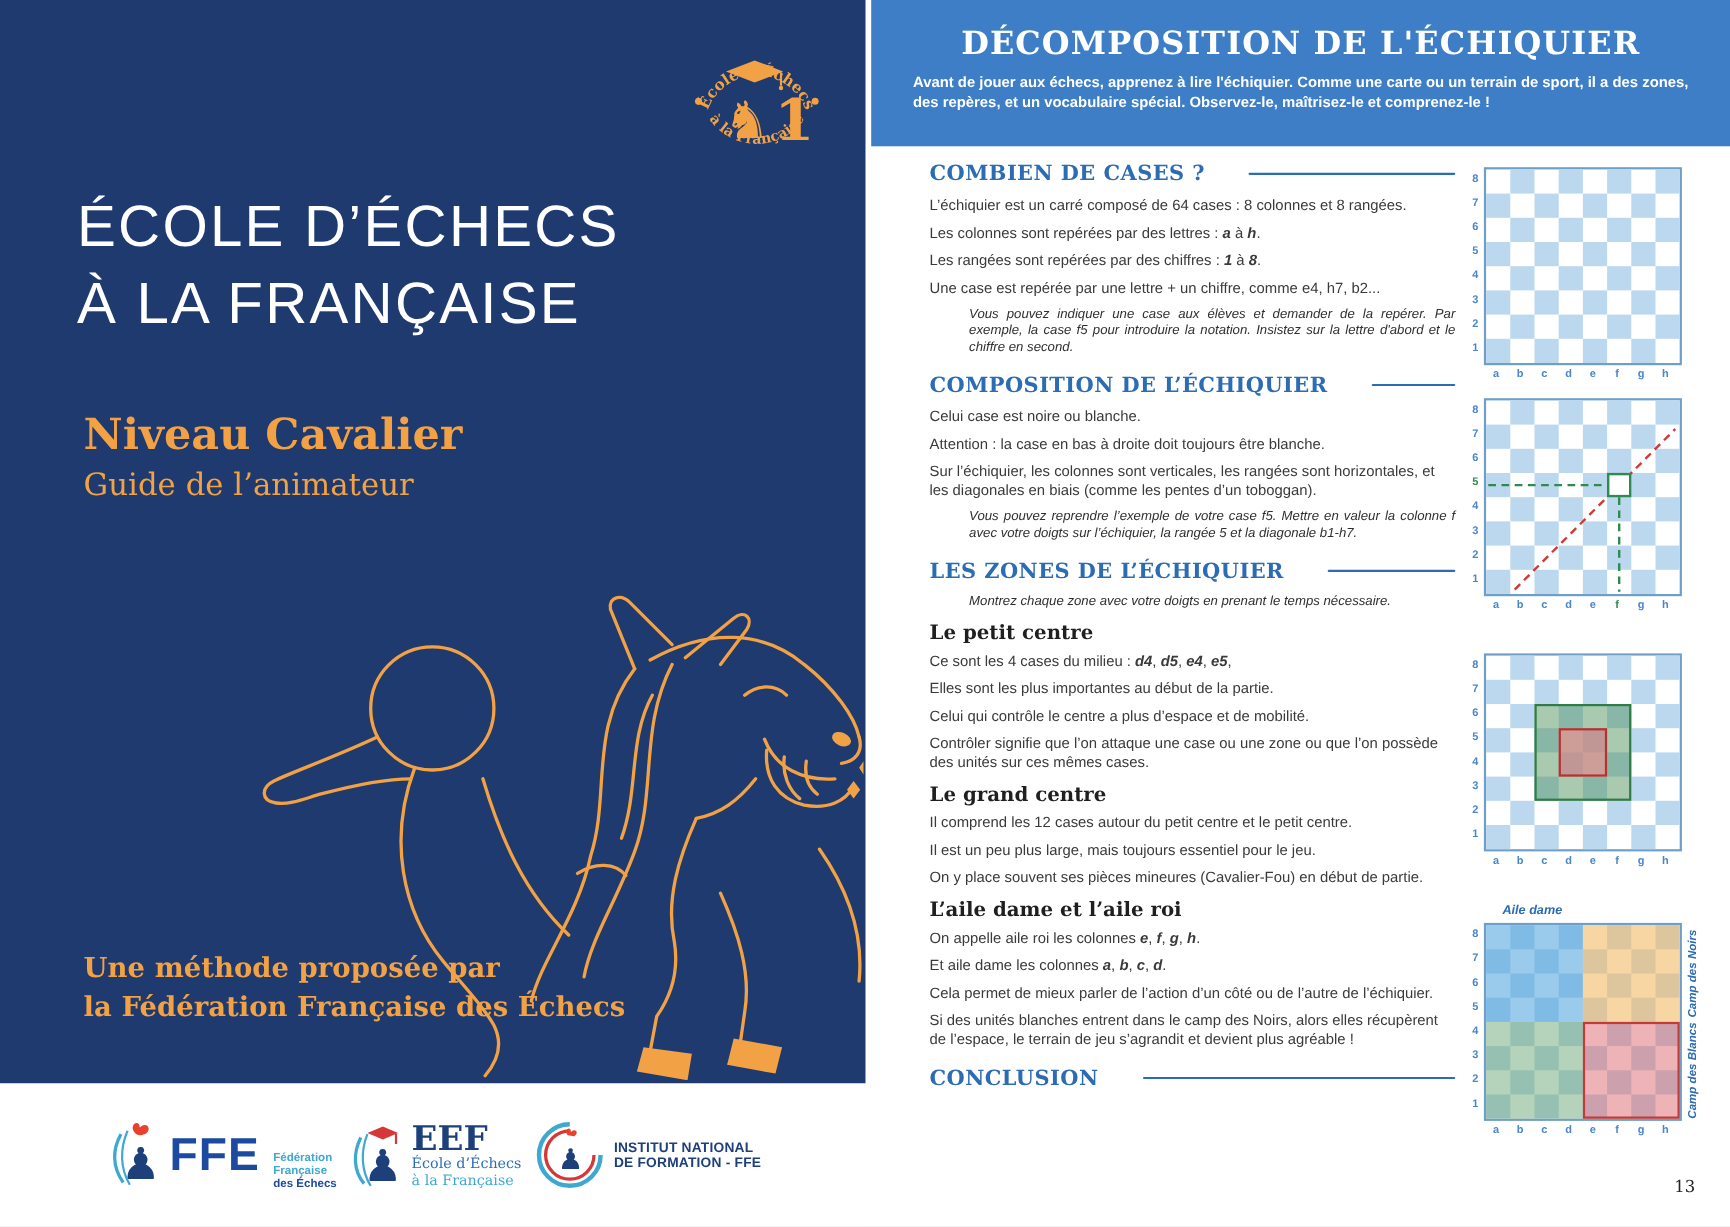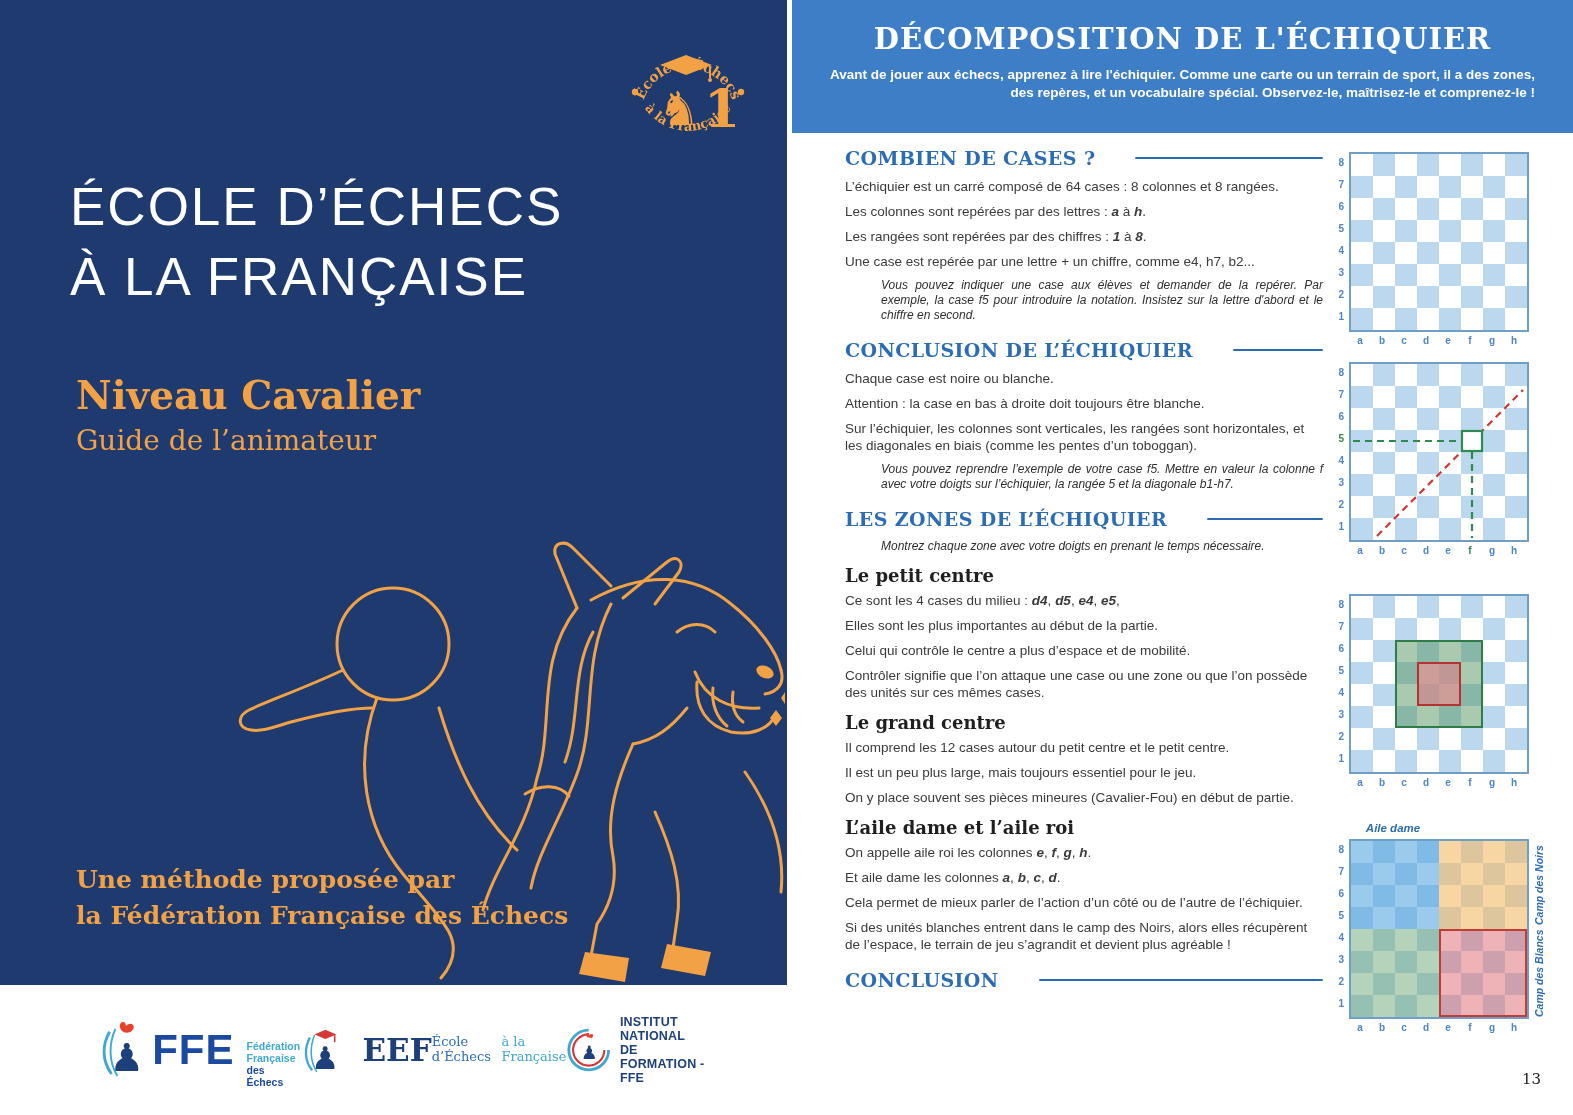"Avant de jouer aux échecs," .band-intro { text-align: right -> left }
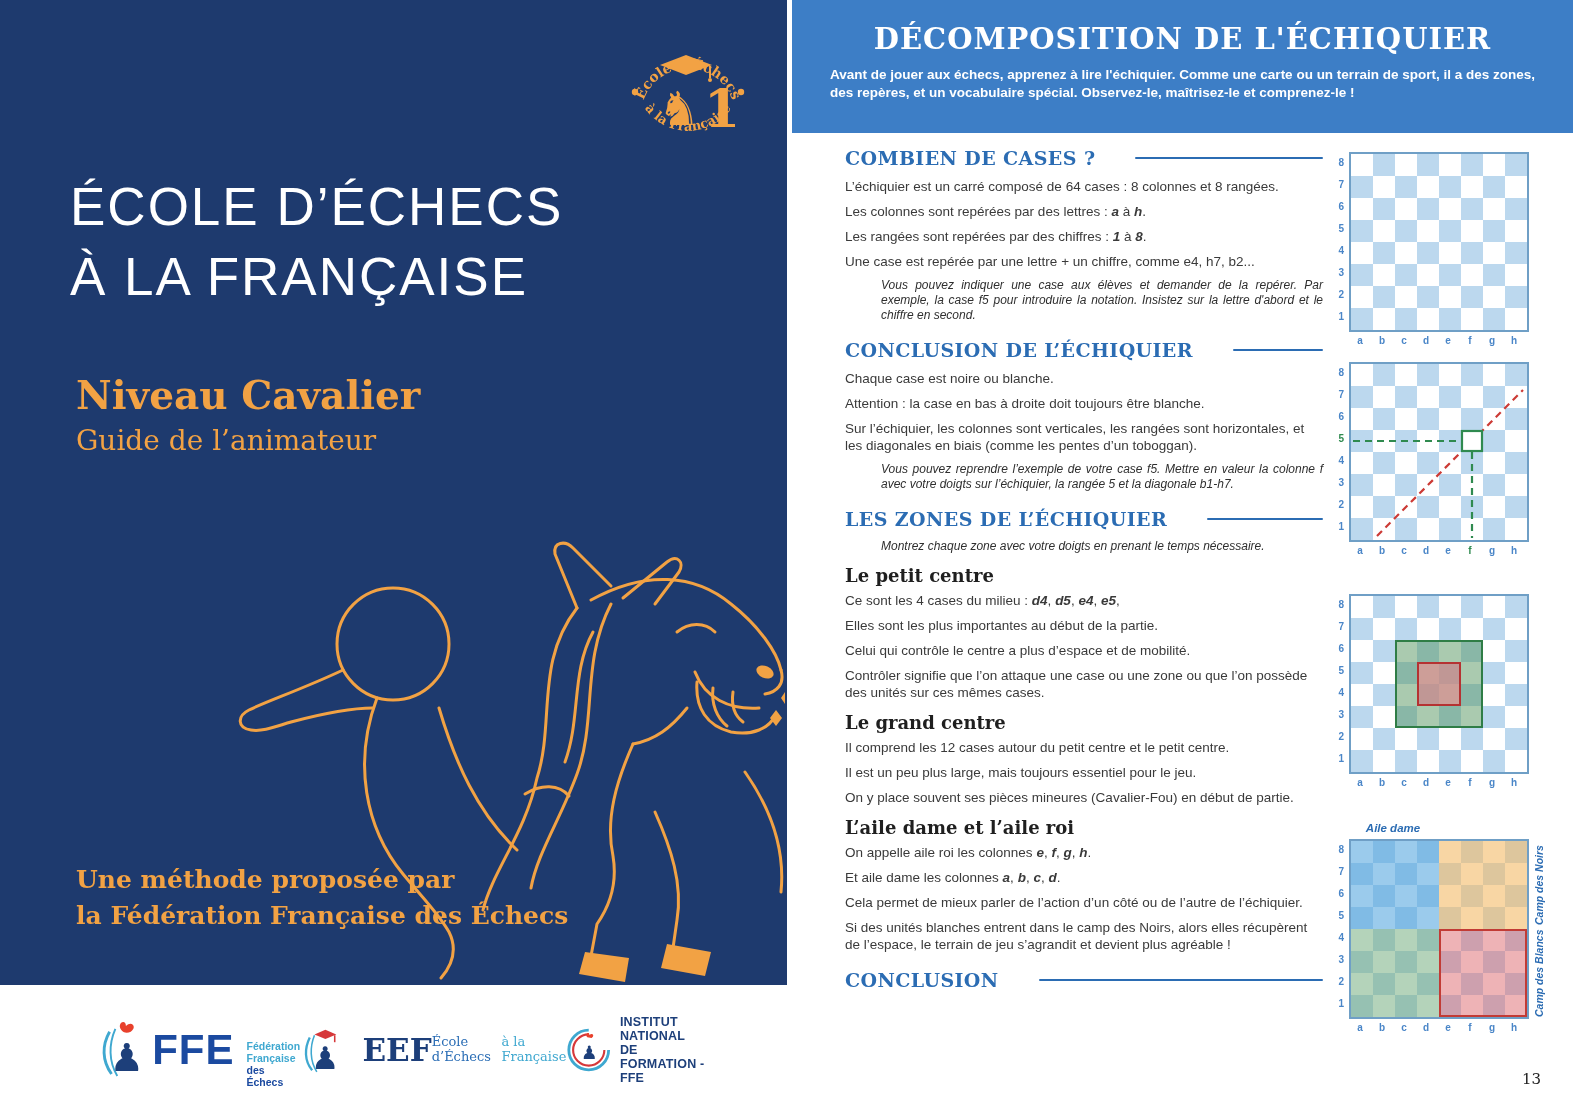"CONCLUSION DE L’ÉCHIQUIER" span.sec-title { text: CONCLUSION -> COMPOSITION }
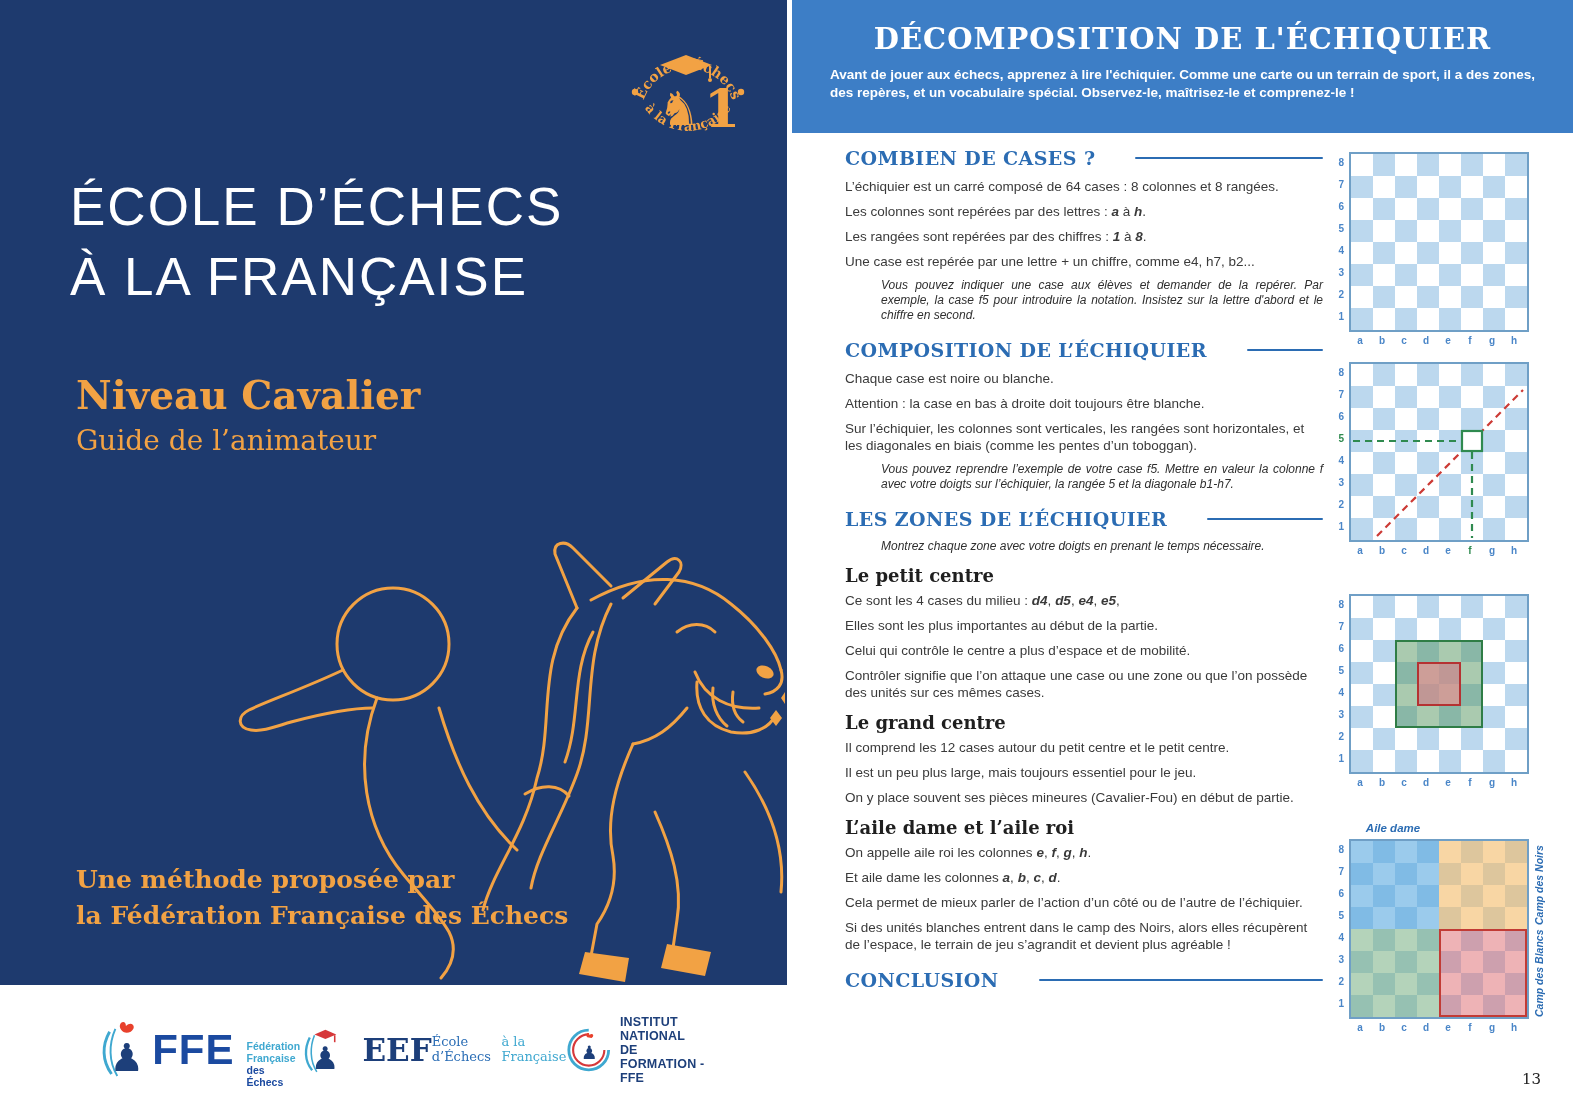"Chaque case est noire ou" p.para { text: Chaque -> Celui }
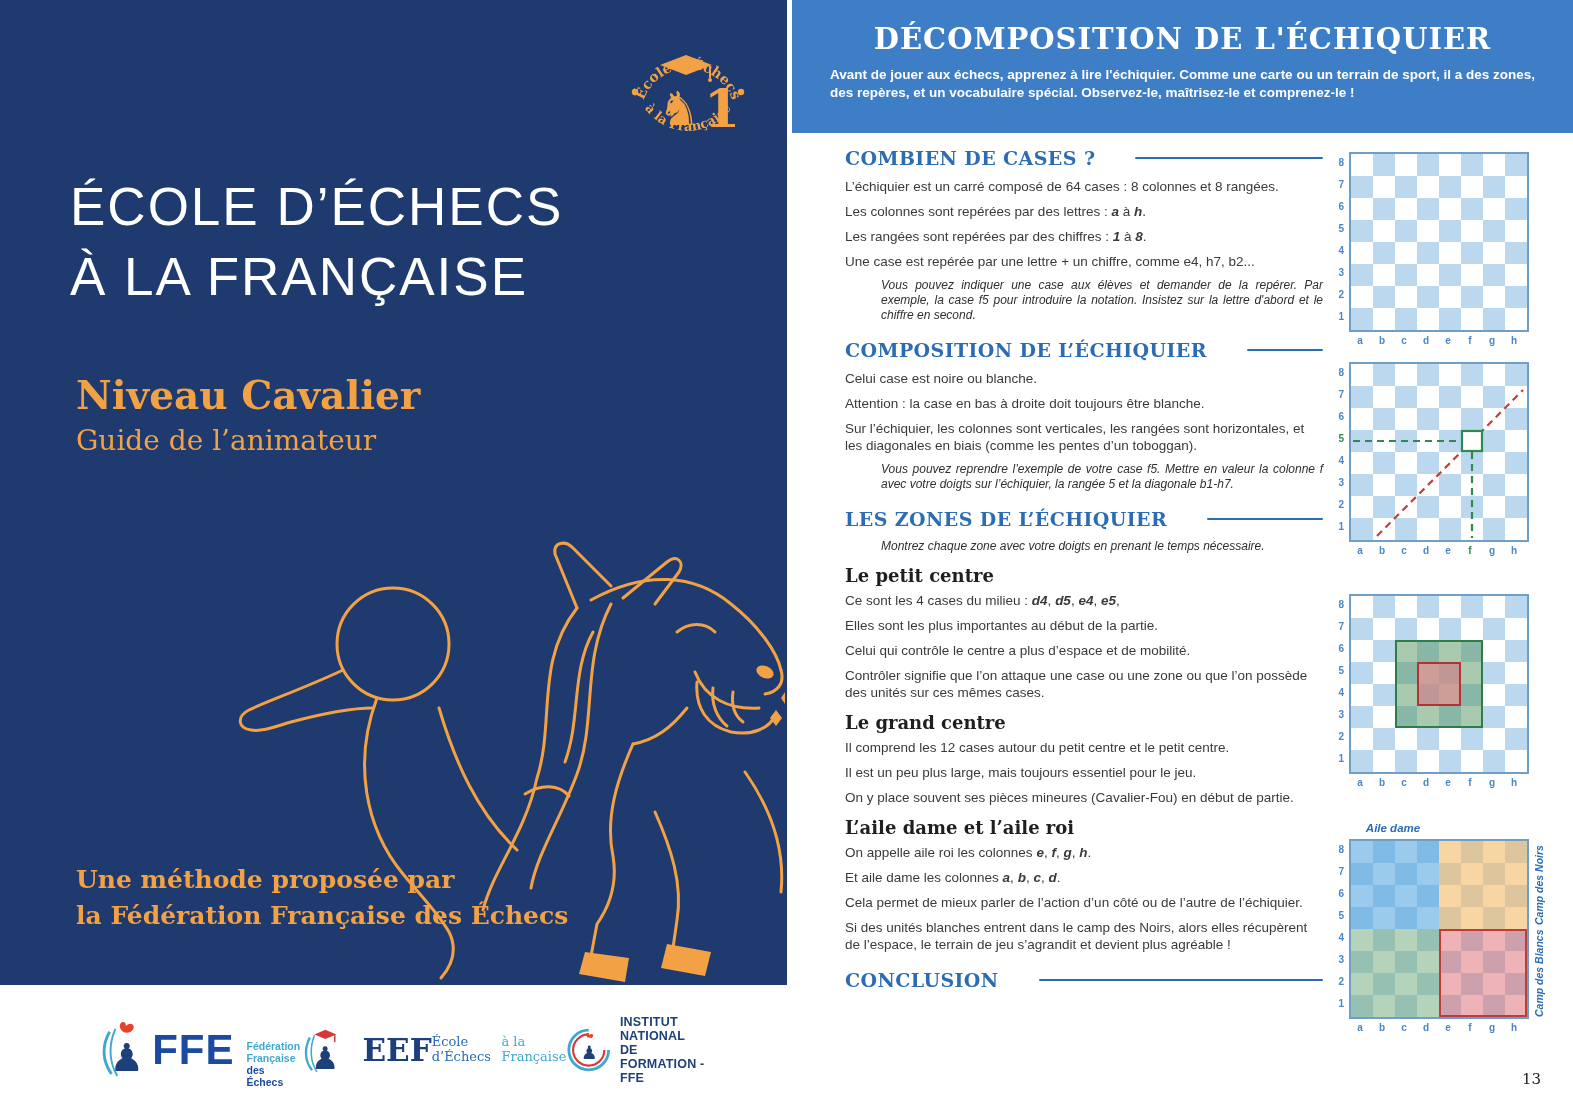"EEF" .eef-col { flex-direction: row -> column; margin-left: 15px -> none }
